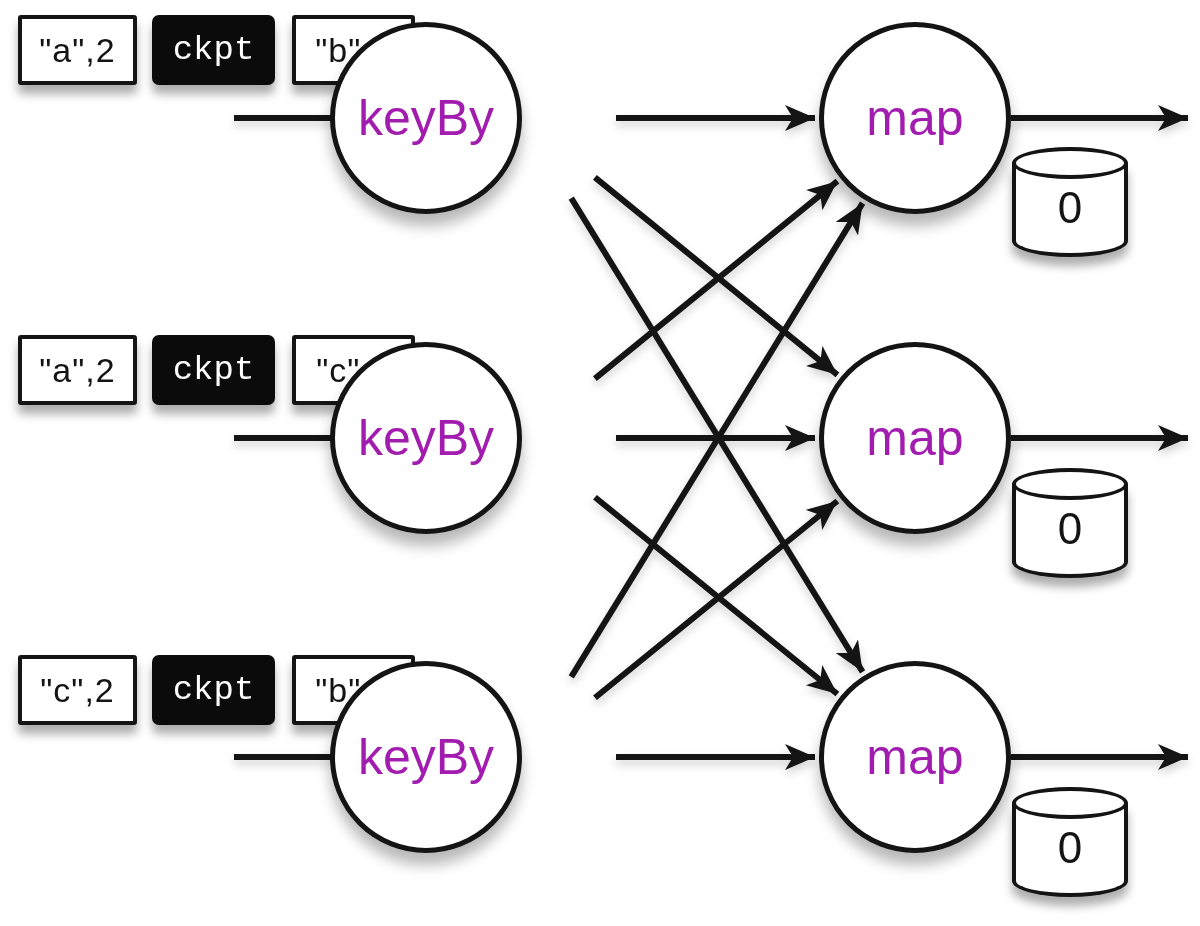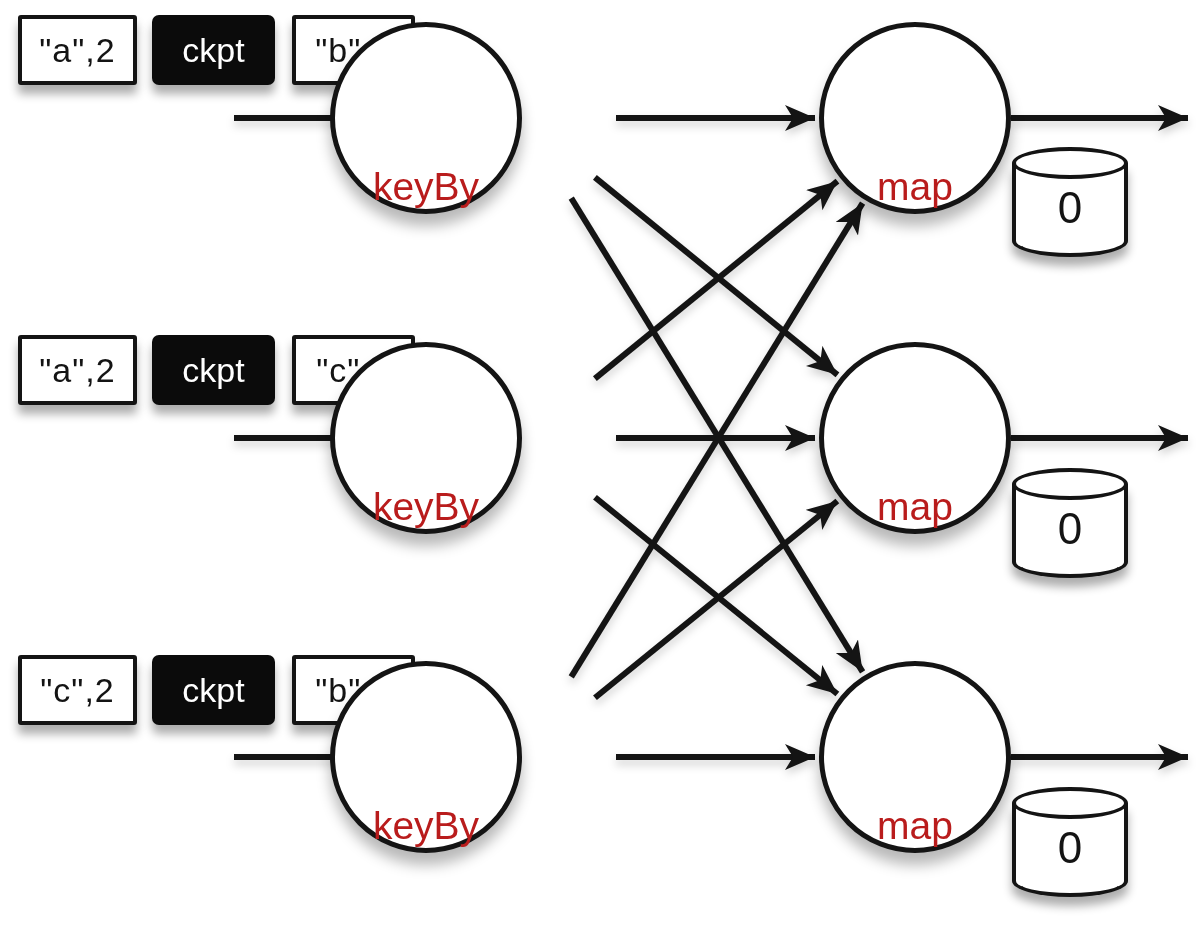"ckpt" .ckpt-box { font-family: none -> Liberation Mono, monospace }
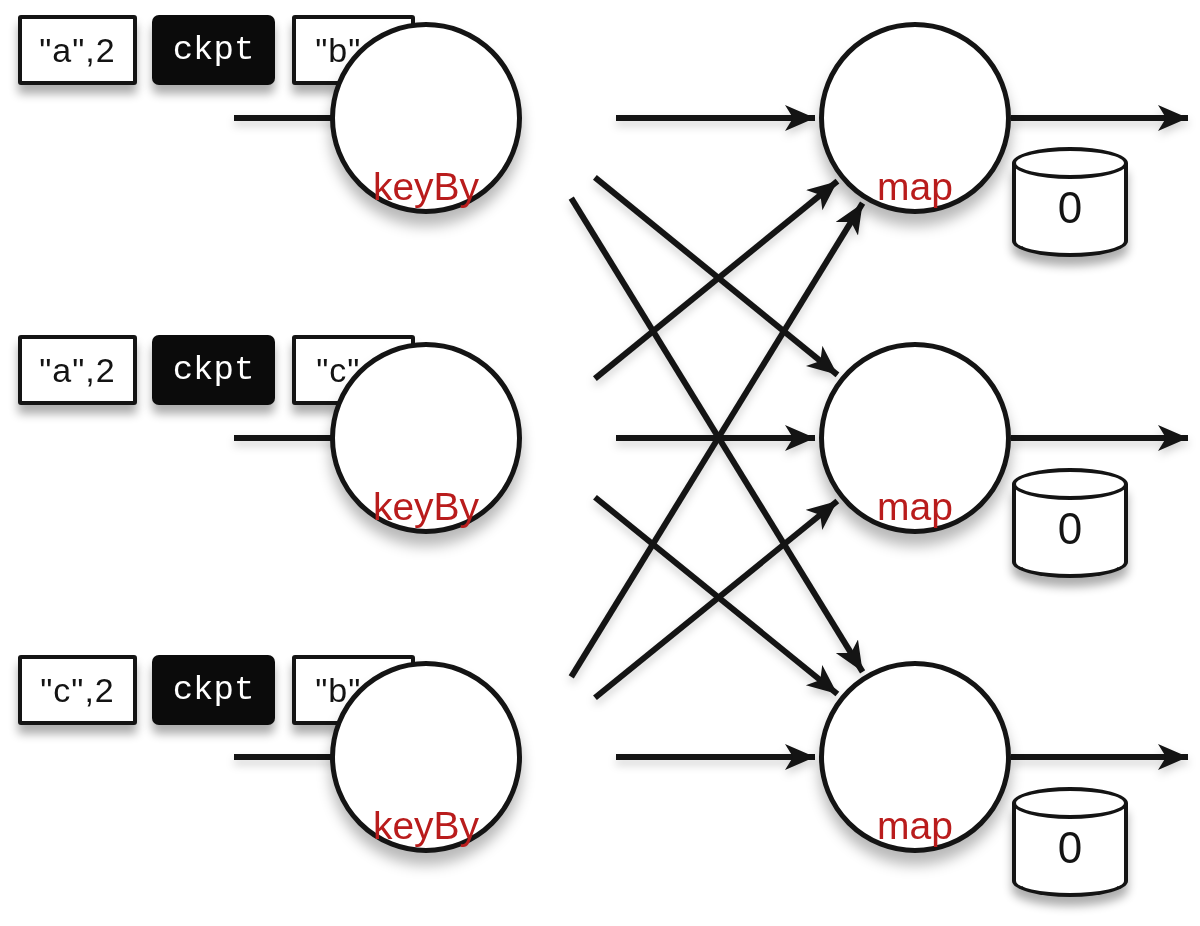"keyBy" .node { align-items: flex-end -> center; color: #b91c1c -> #a21caf; font-size: 39px -> 50px }
